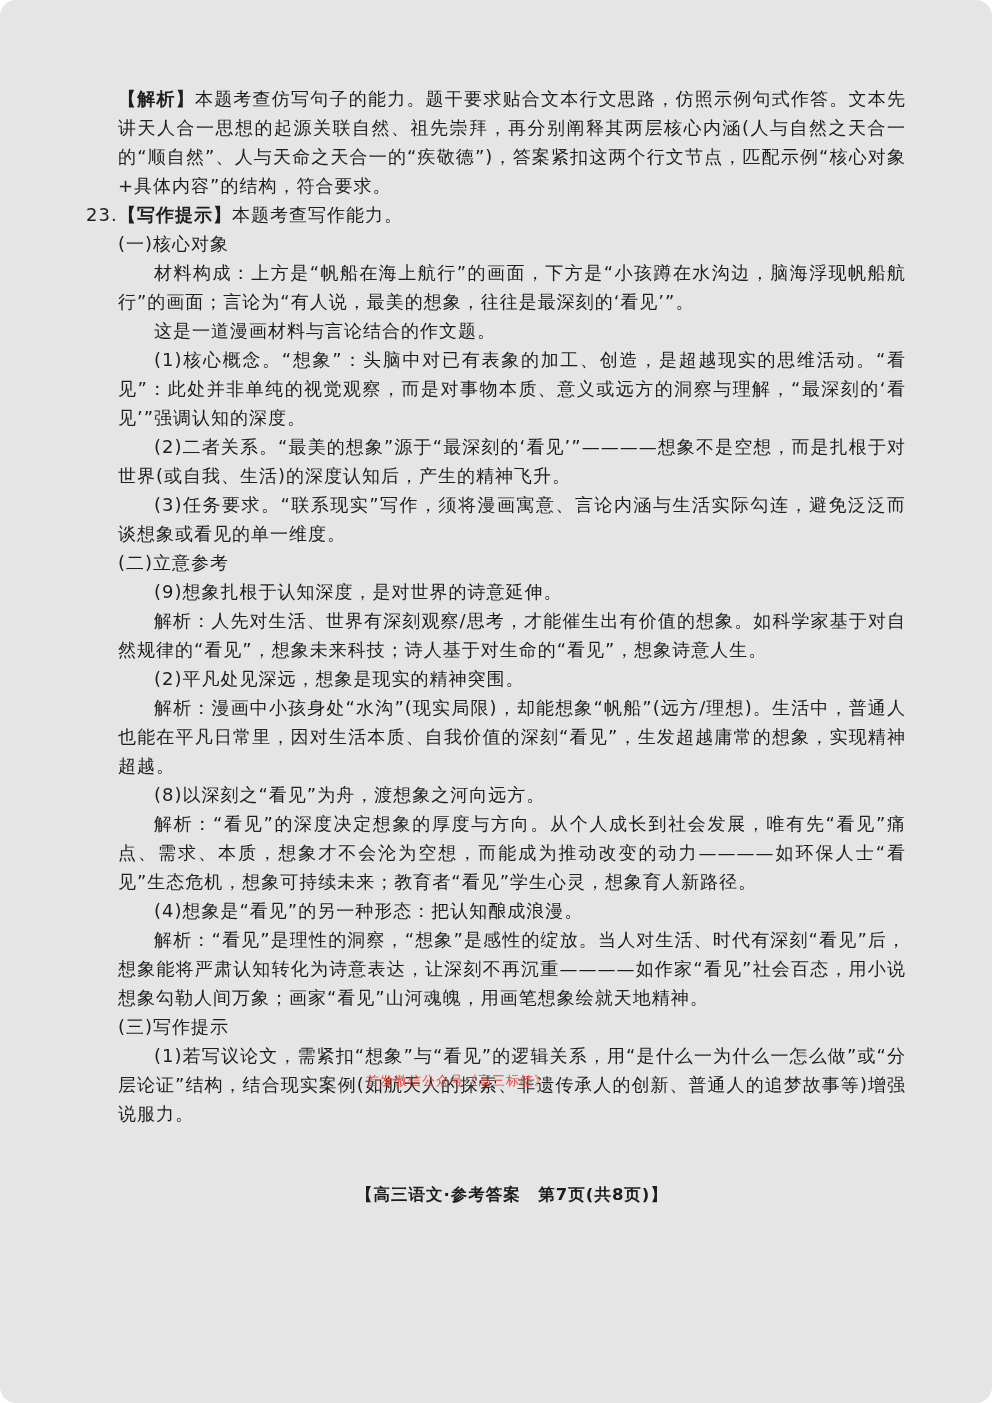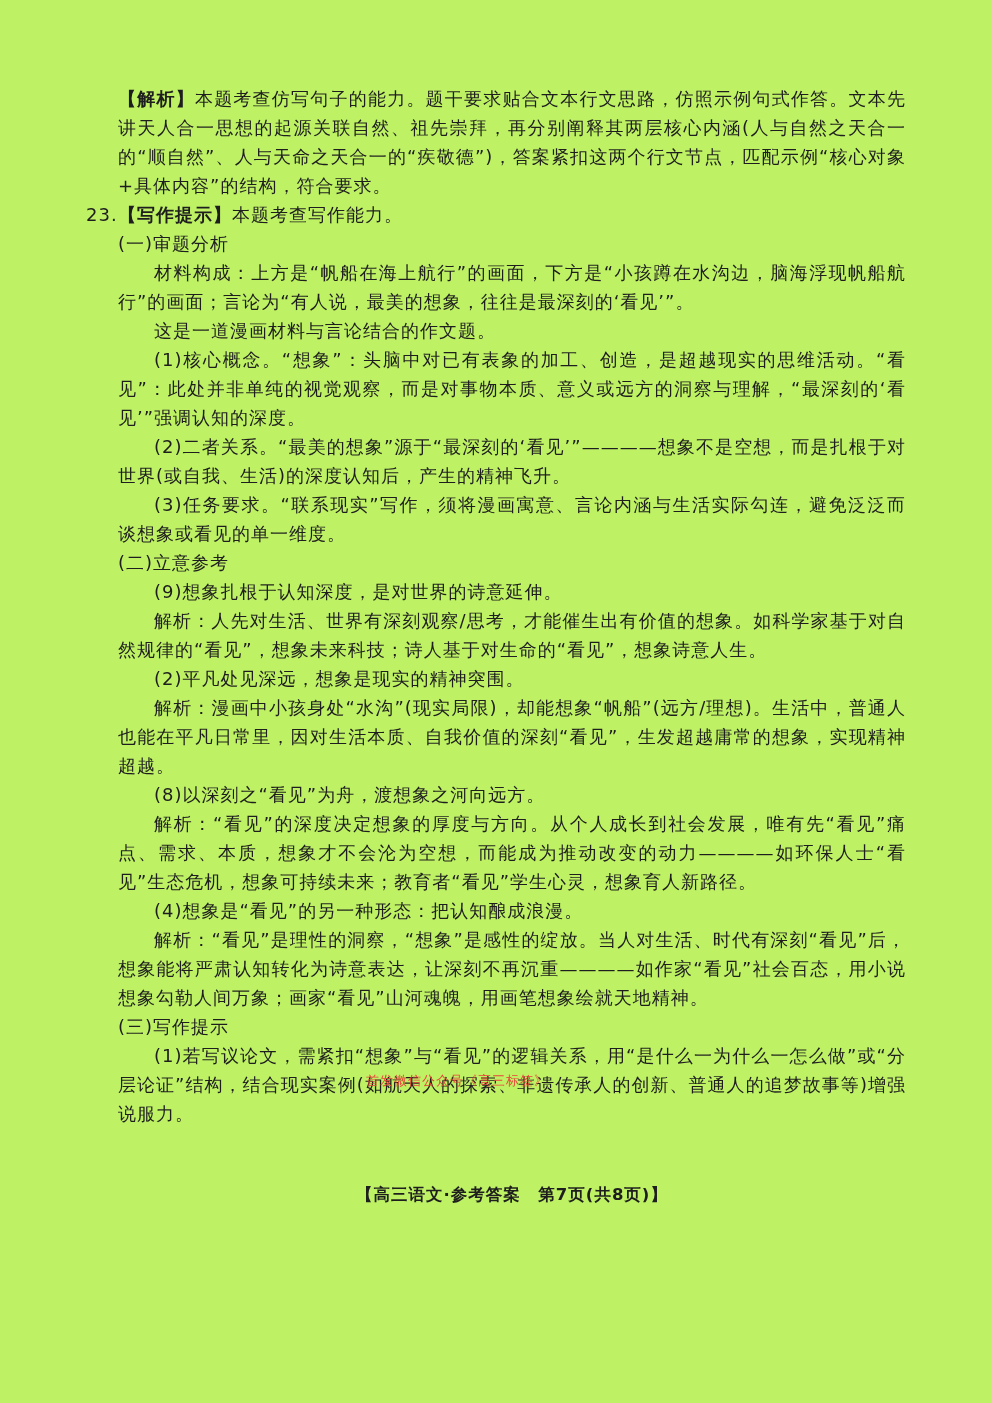"【解析】本题考查仿写句子的能力。题干要求贴合文本行文思路，仿照示例句式作答。文本" .page { background: #bef264 -> #e5e5e5; border-radius: none -> 16px }
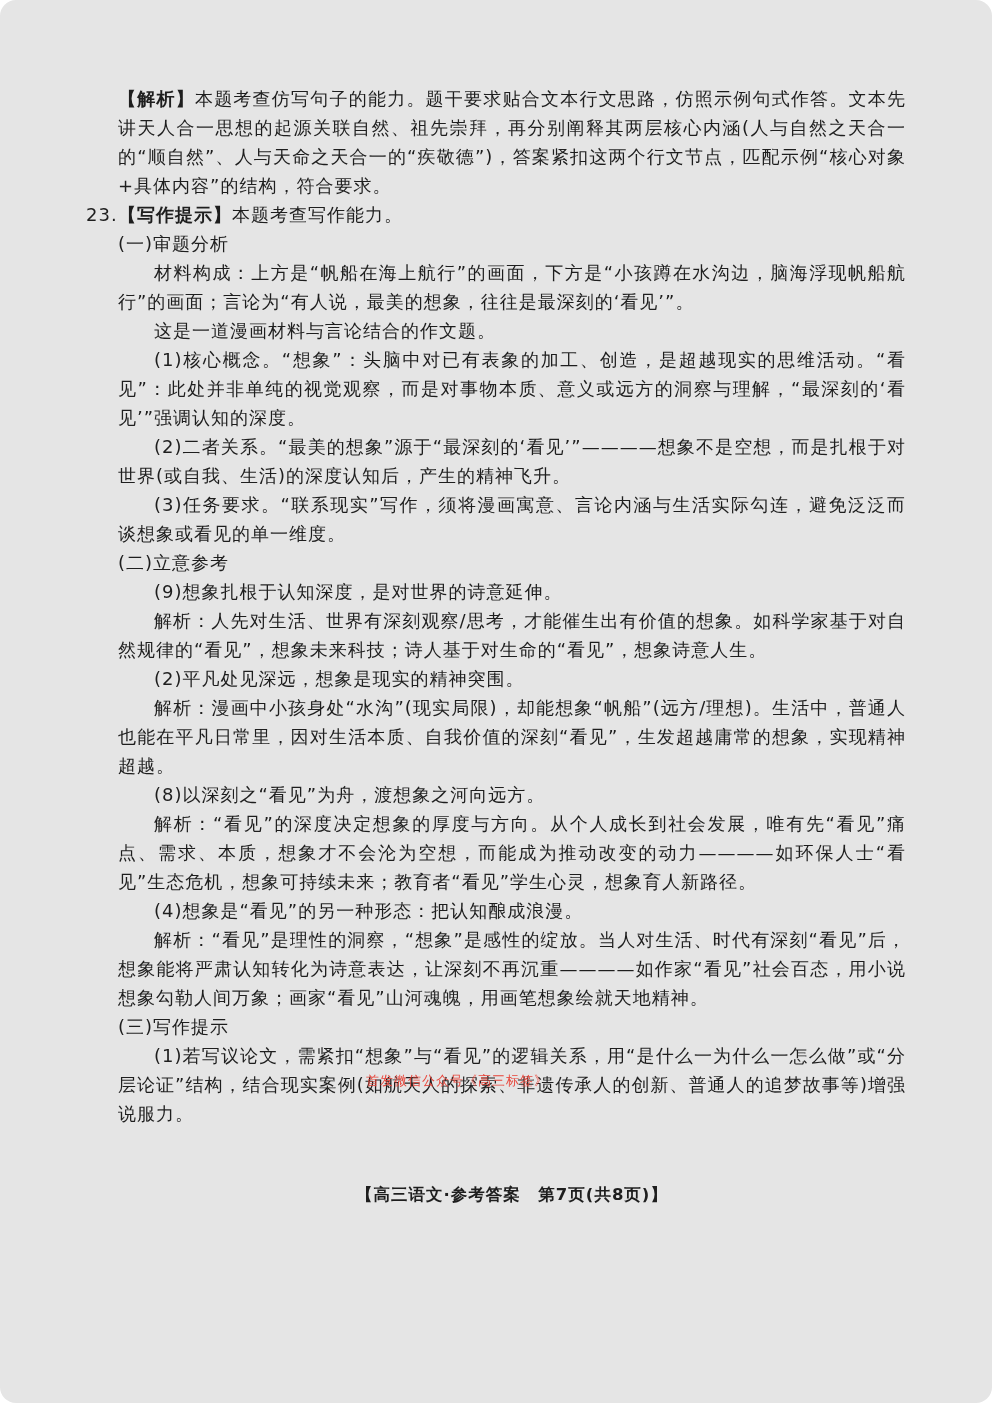"(一)审题分析" p.para { text: 审题分析 -> 核心对象 }
